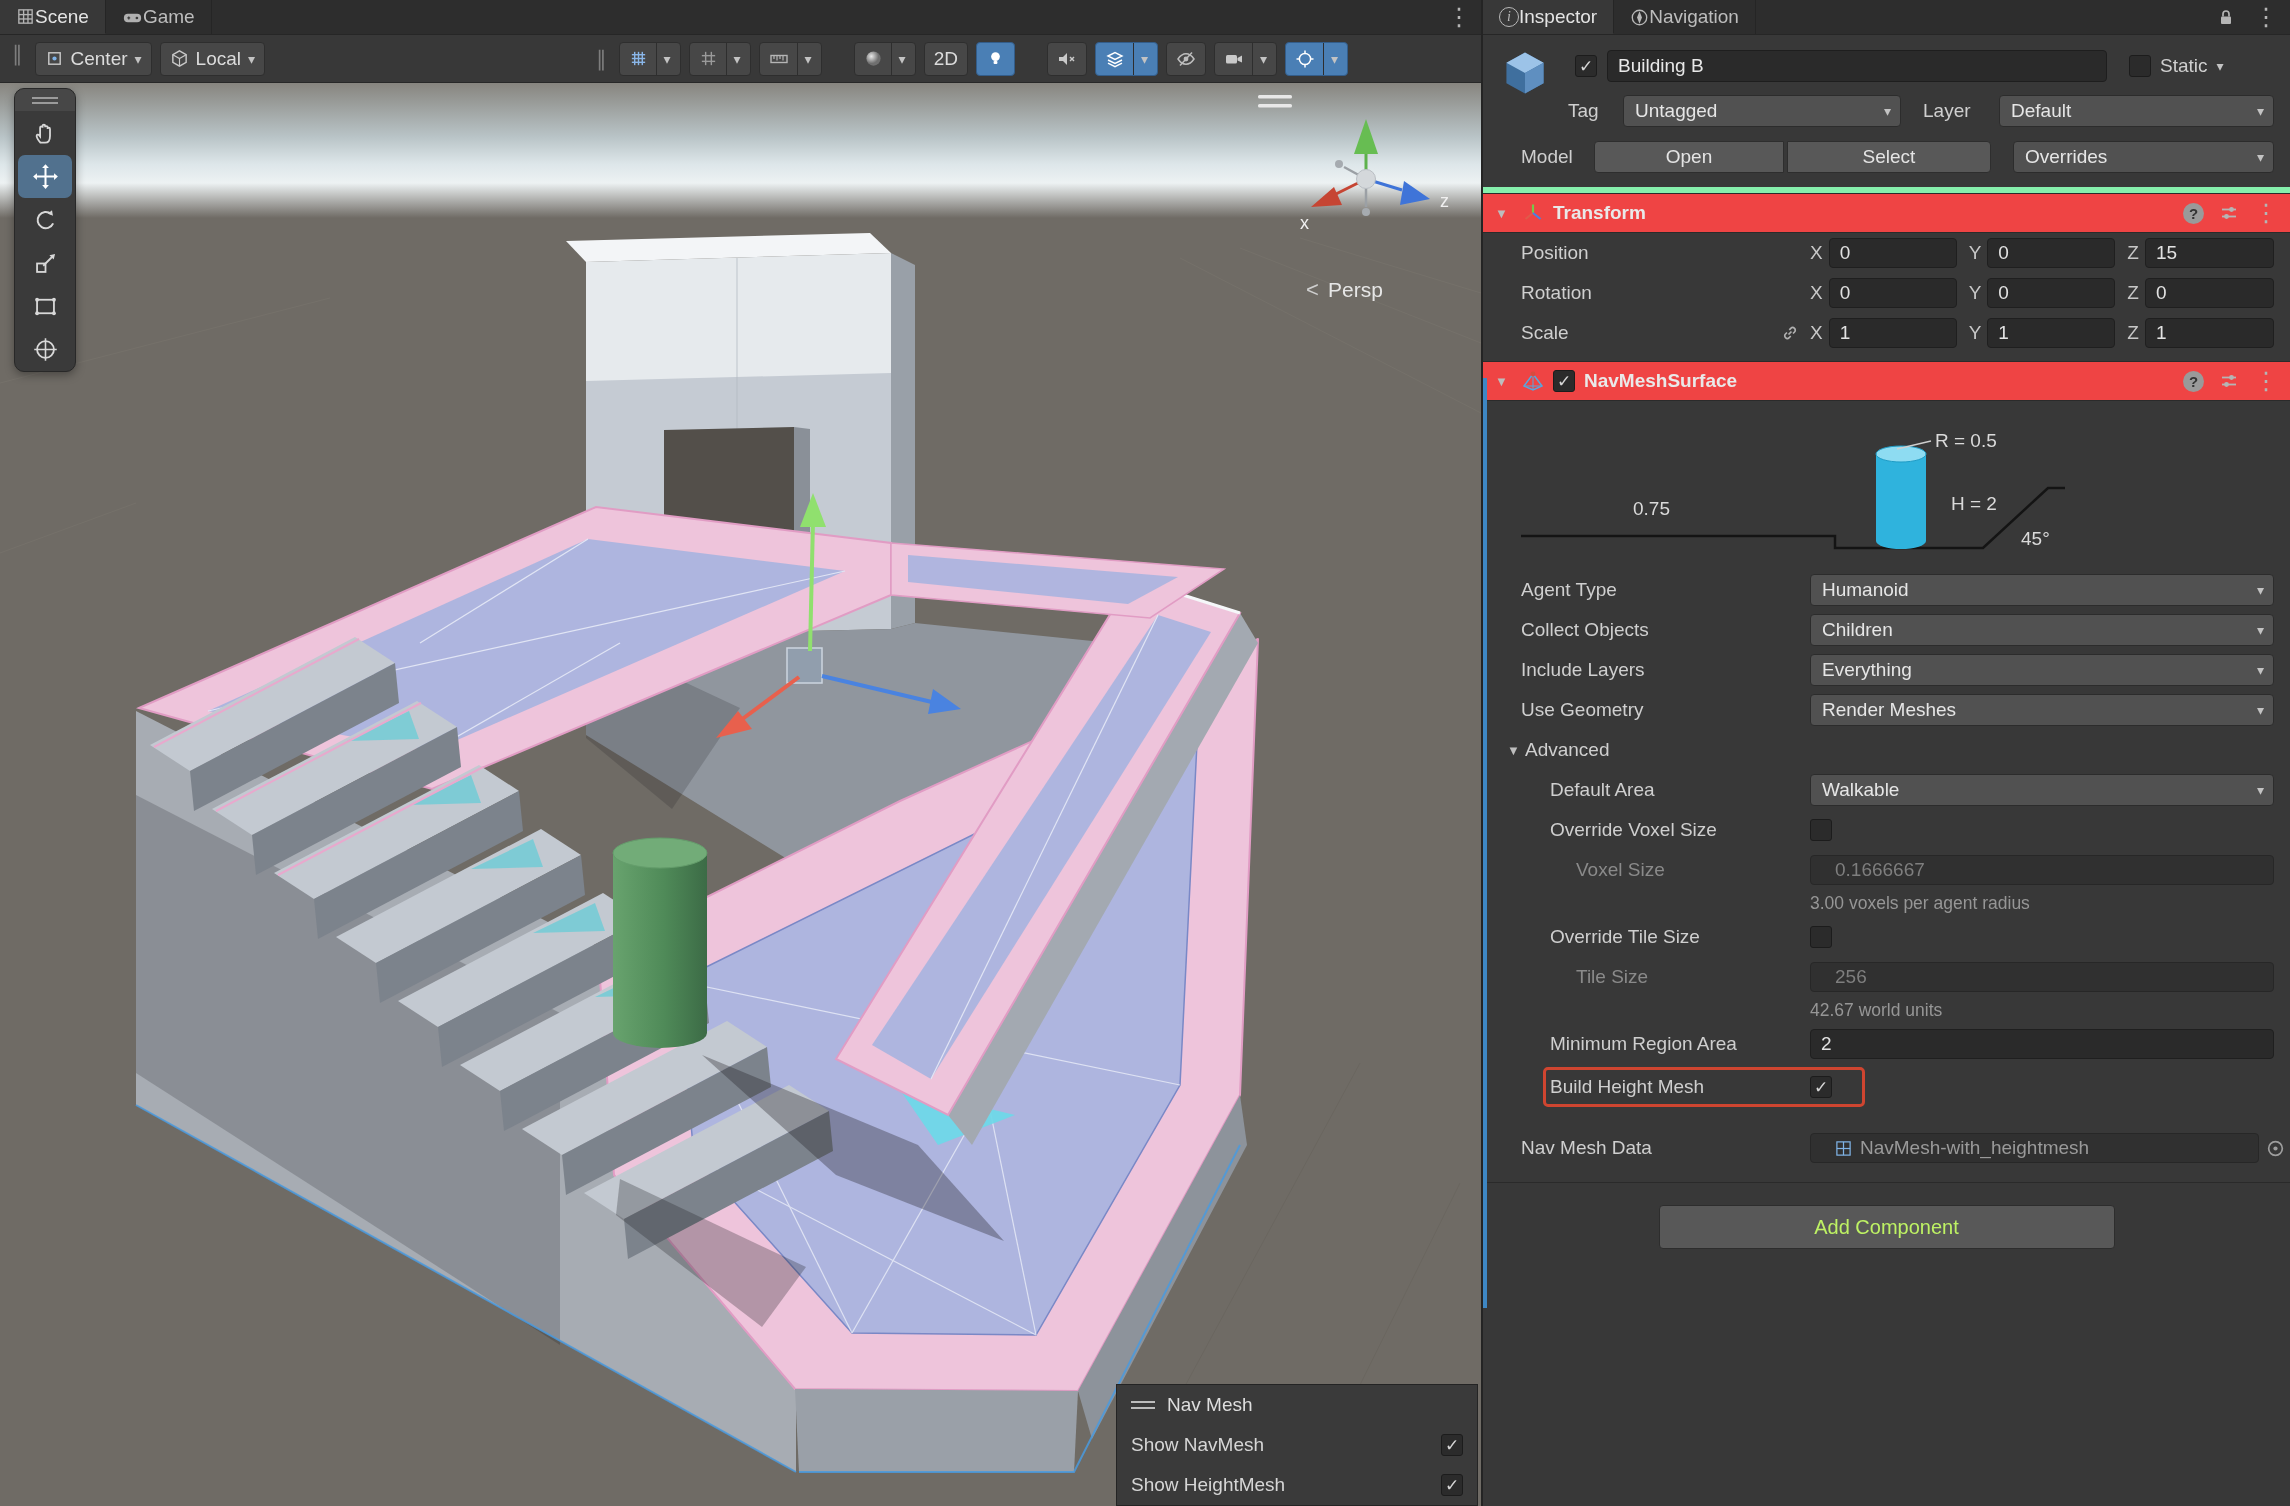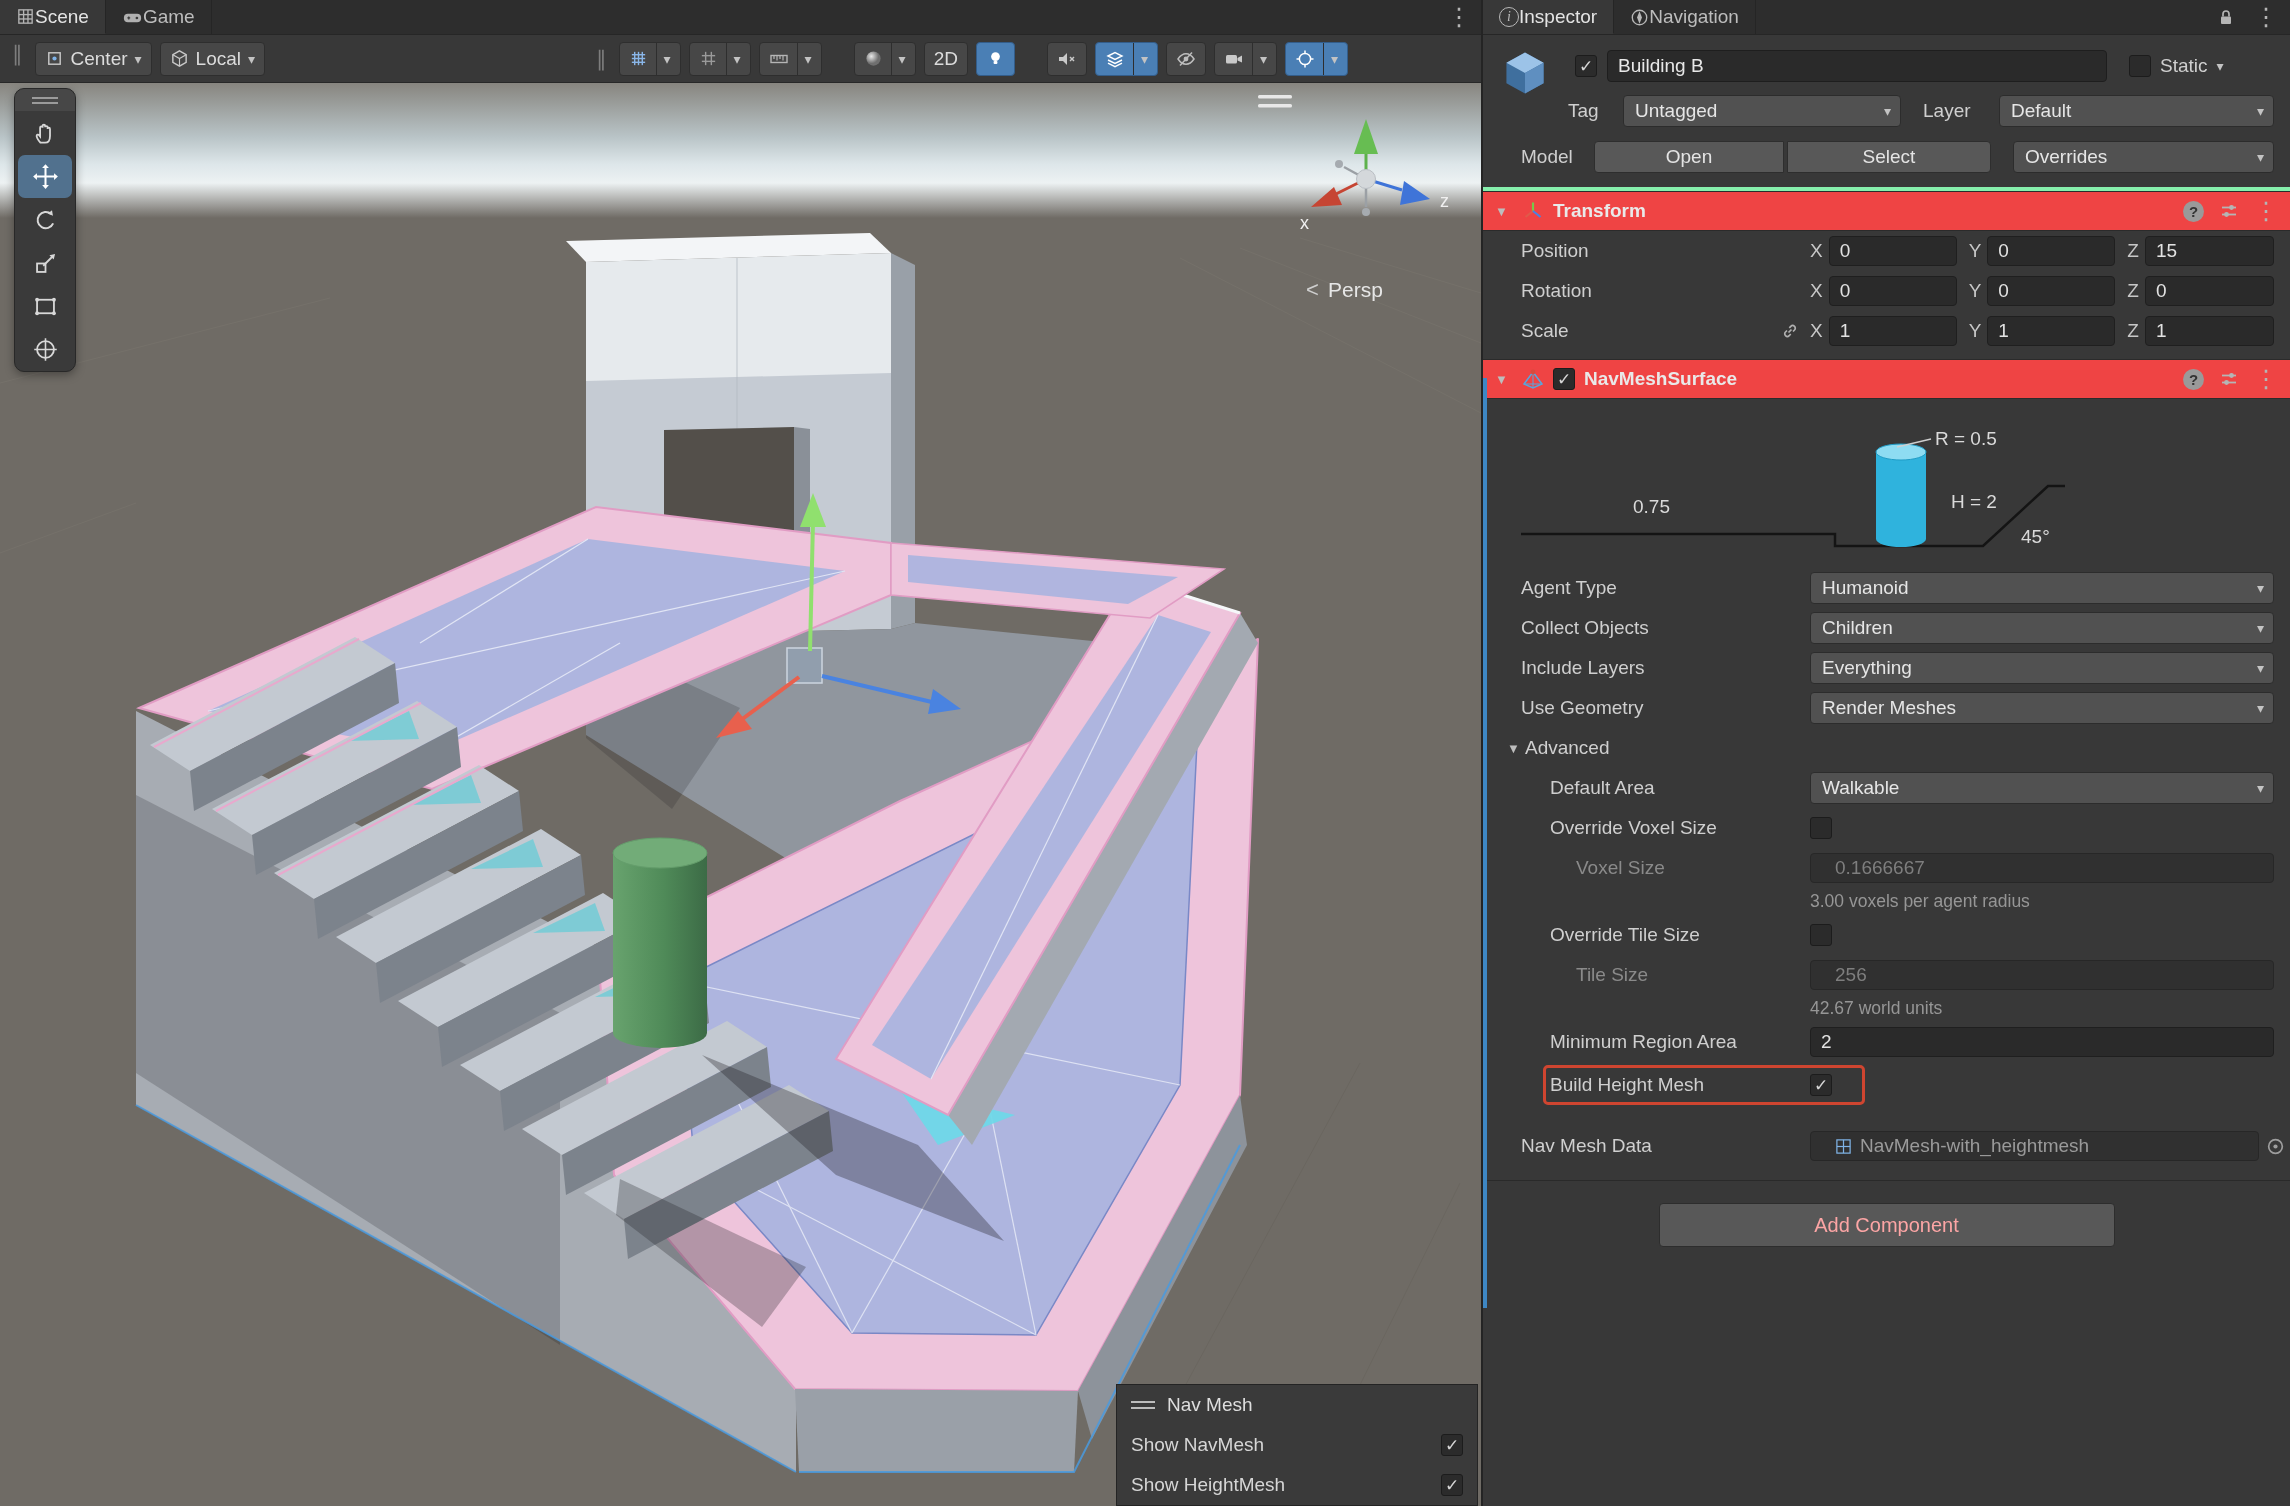"Building B" .go-header { border-bottom: 4px solid #86efac -> 6px solid #86efac }
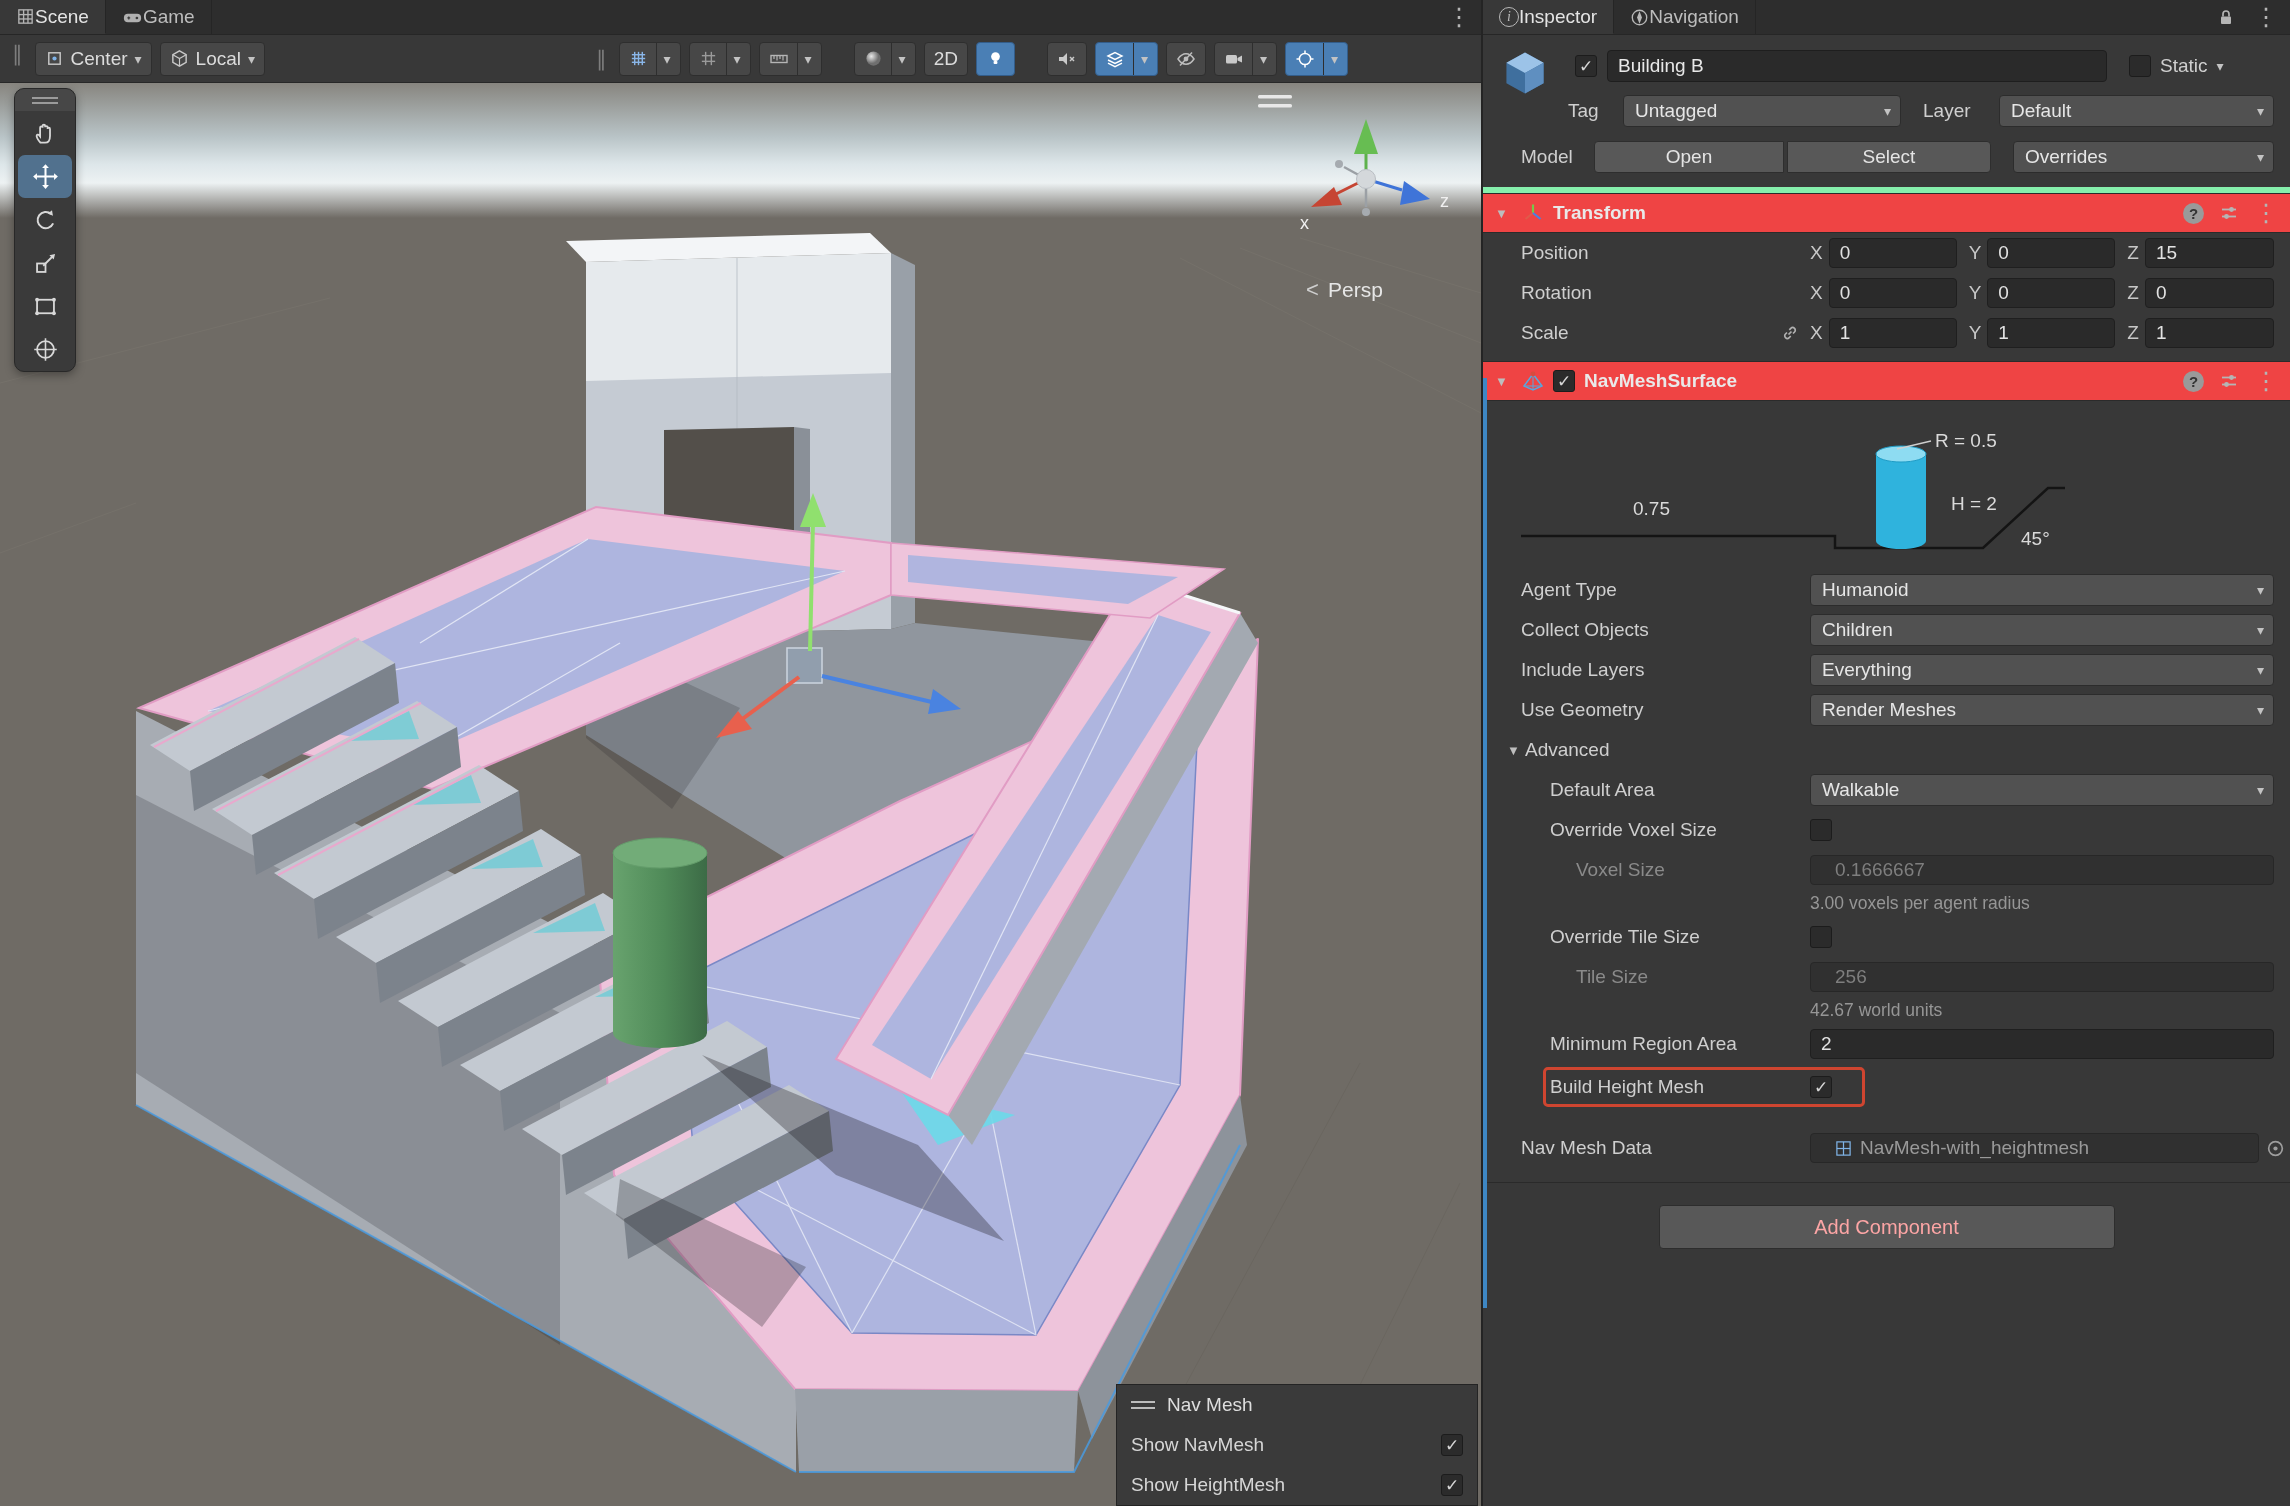"Add Component" .addc { color: #fca5a5 -> #bef264 }
